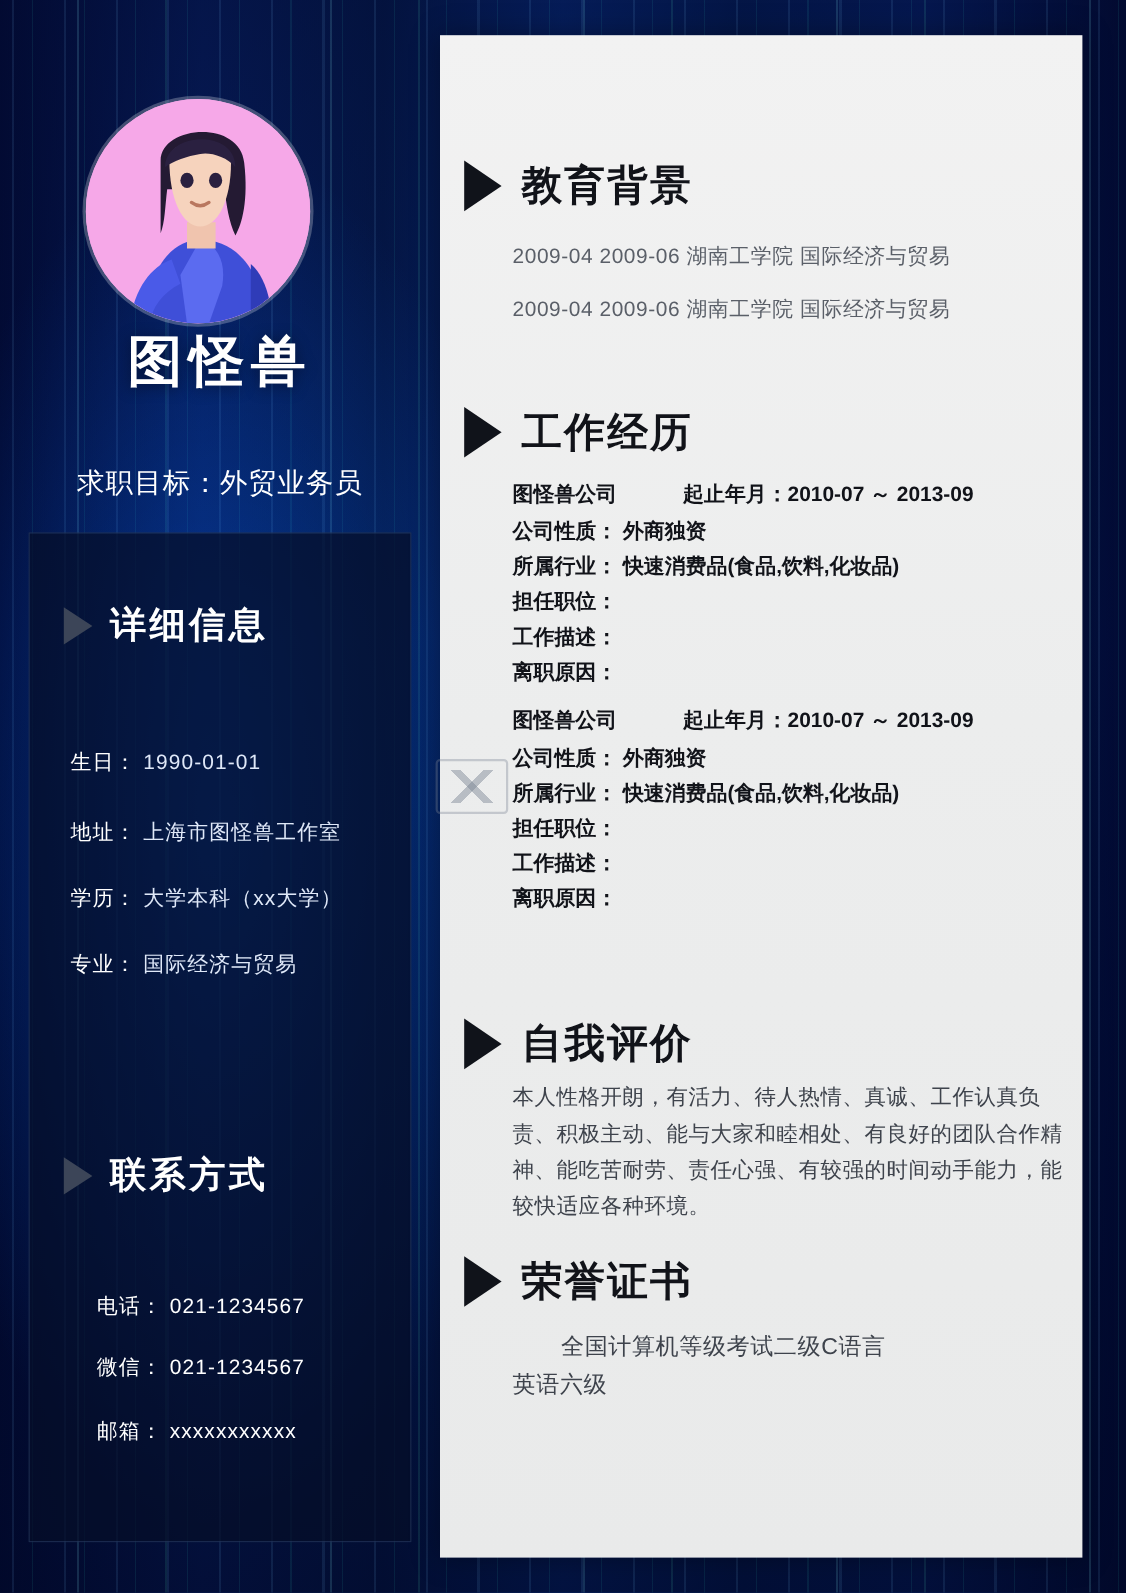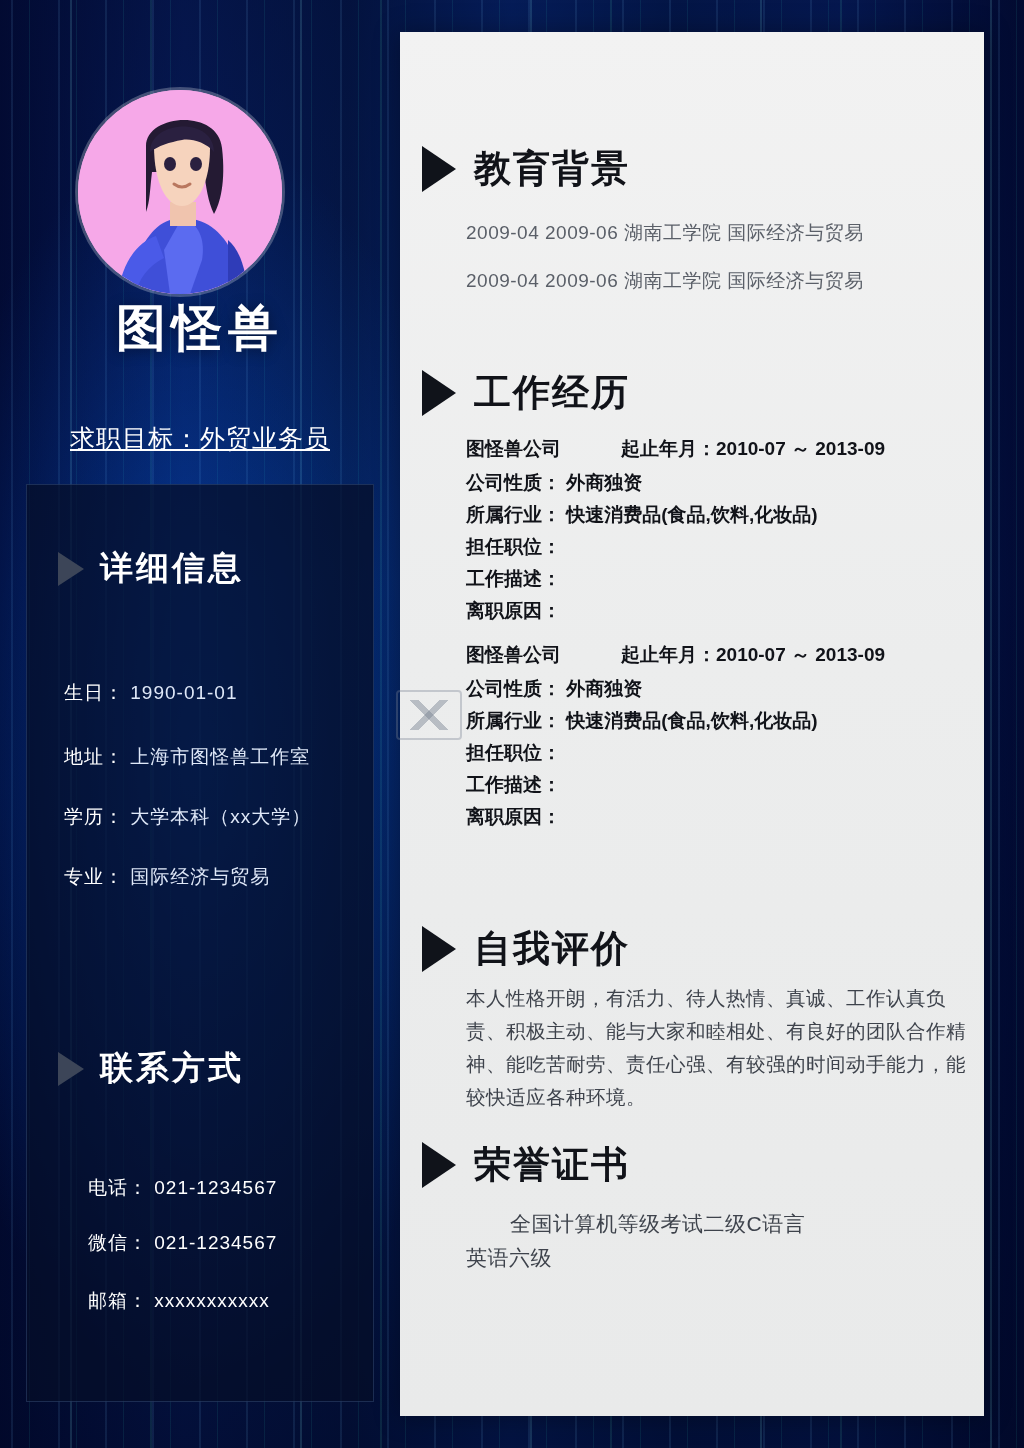"求职目标：外贸业务员" .objective { text-decoration: underline -> none }
